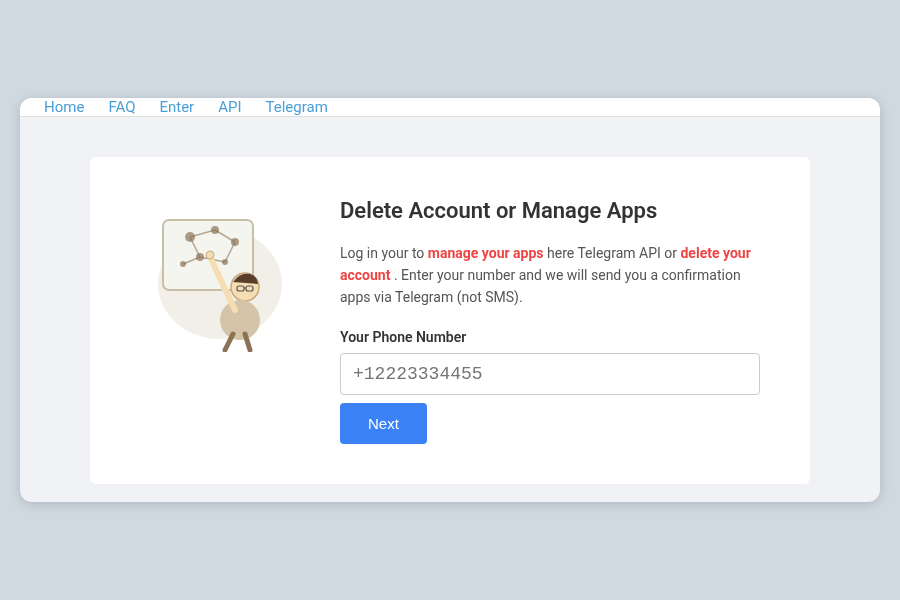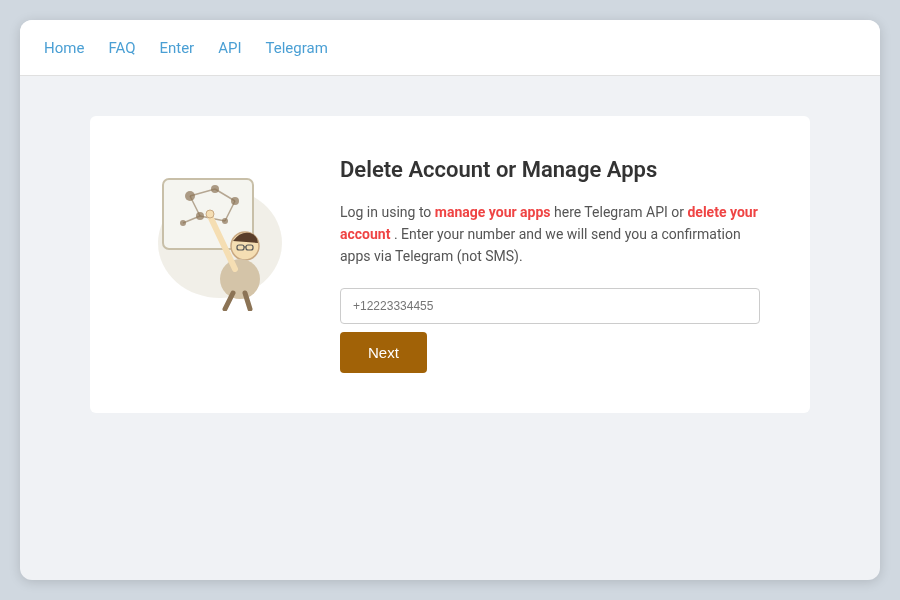"Home" .outer-card { height: 560px -> 404px }
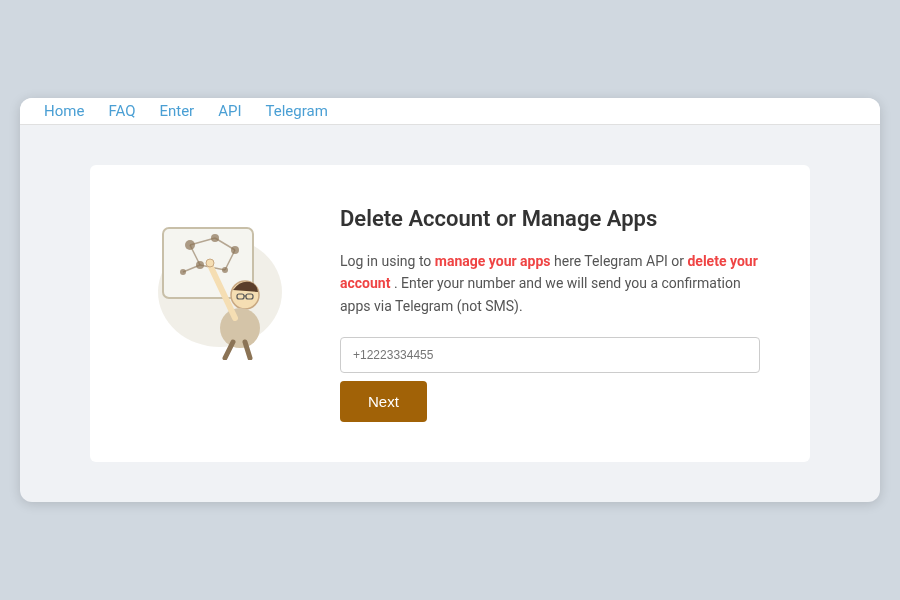"Log in using to" span { text: using -> your }
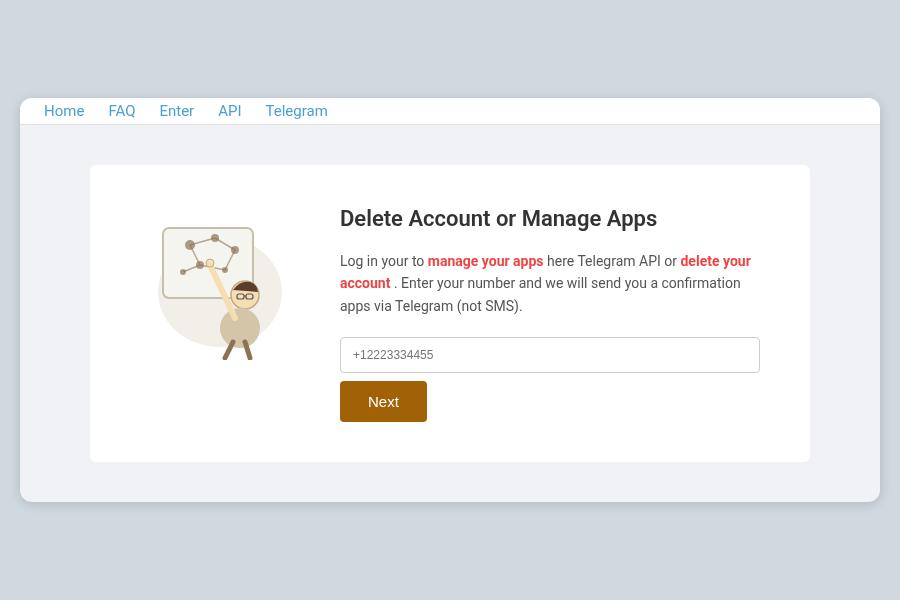"Your Phone Number" label.field-label { html: none -> <label>Your Phone Number</label> }
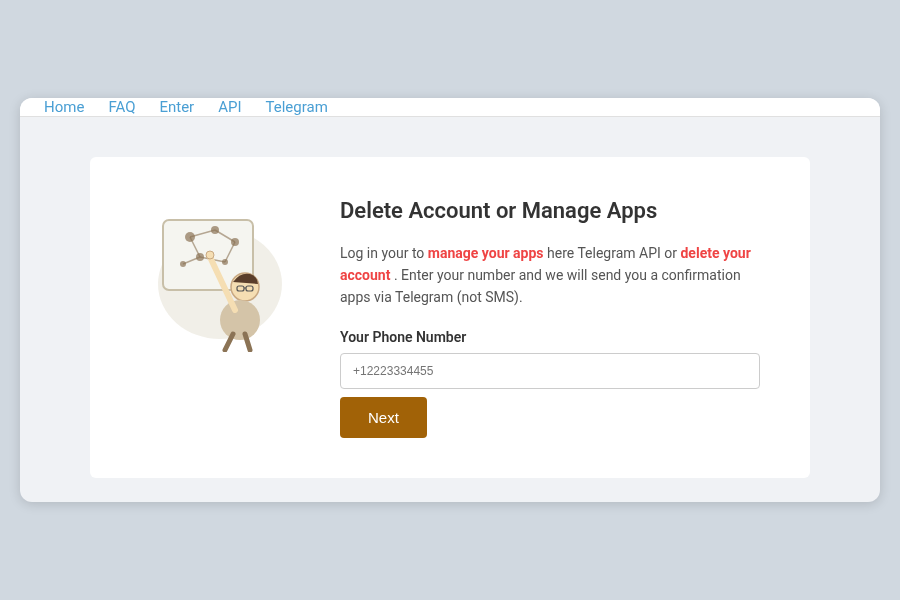"+12223334455" .phone-input { font-family: none -> Liberation Mono, monospace; font-size: 12px -> 18px }
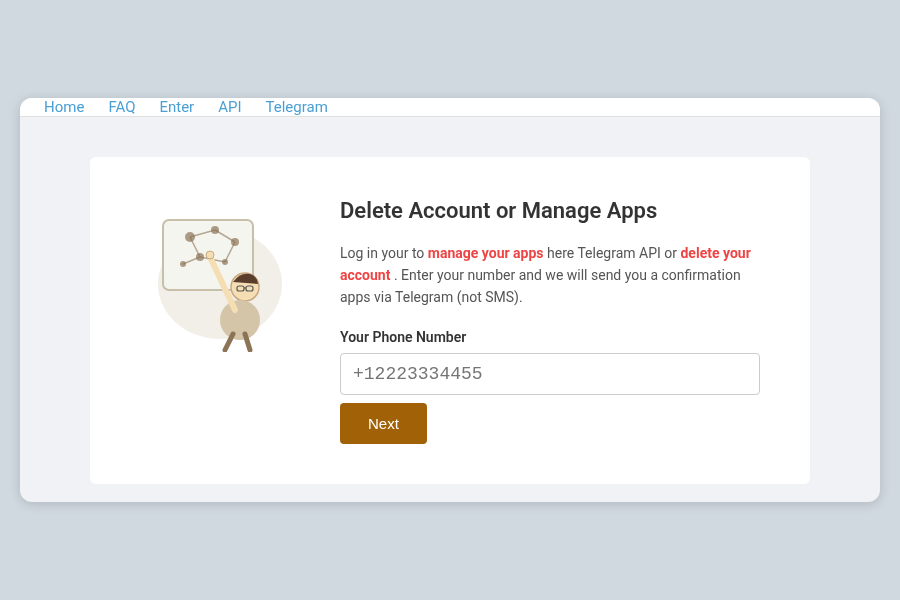"Next" .next-button { background: #a16207 -> #3b82f6 }
